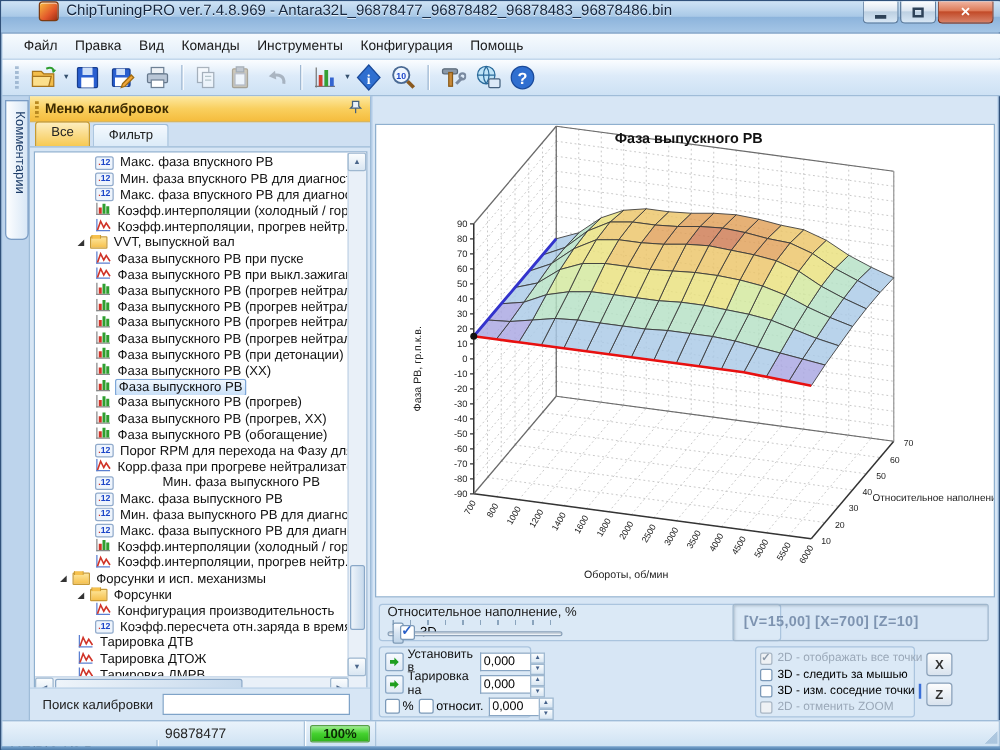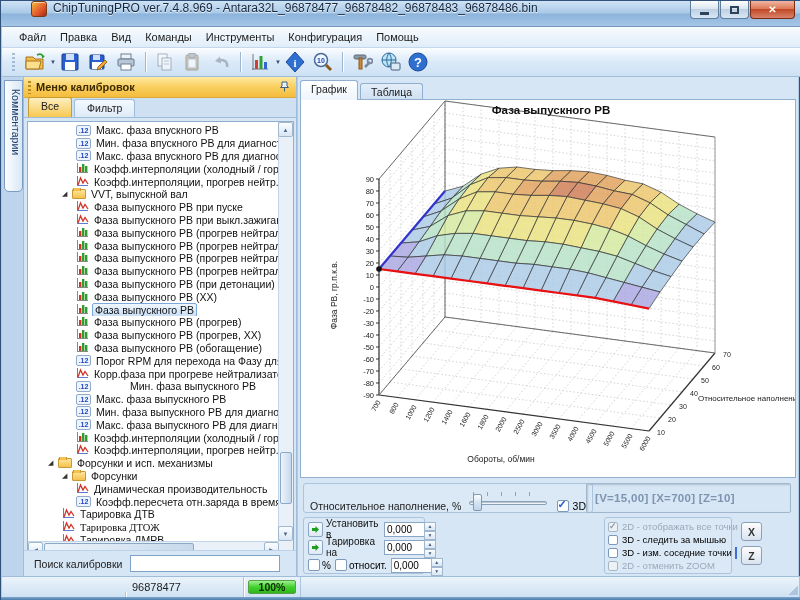"График" div.main-tabs { html: <div> <div>График</div> <div>Таблица</div> </div> -> none }
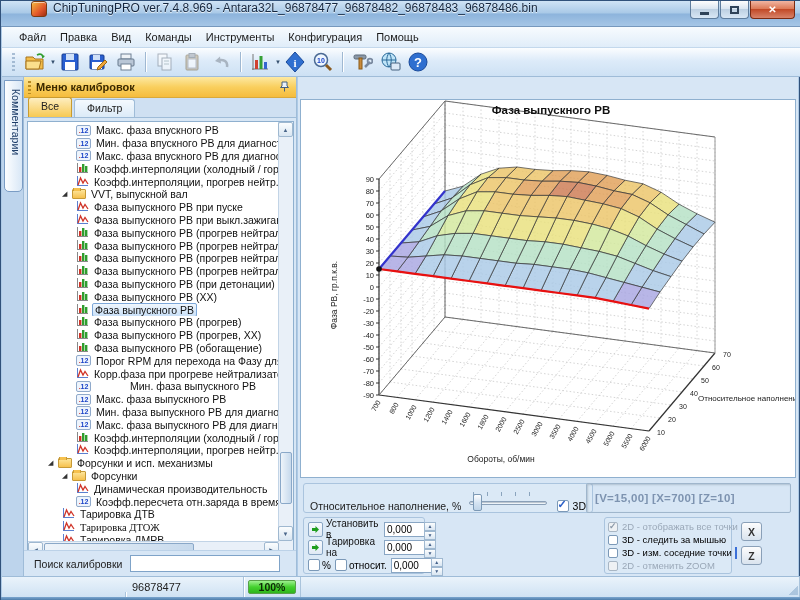"Динамическая производительность" span.lbl { text: Динамическая -> Конфигурация }
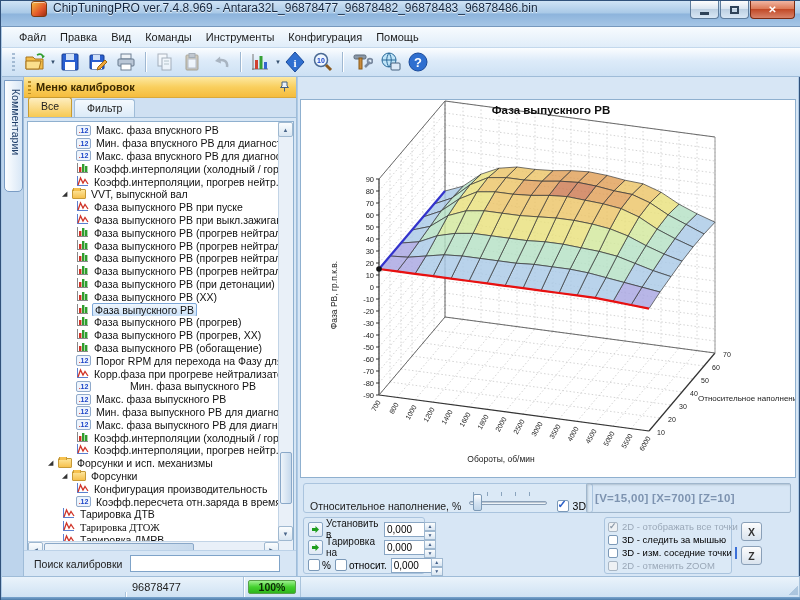"Относительное наполнение, %" .grp-load { align-items: flex-end -> flex-start; flex-direction: none -> column; width: 290px -> 322px }
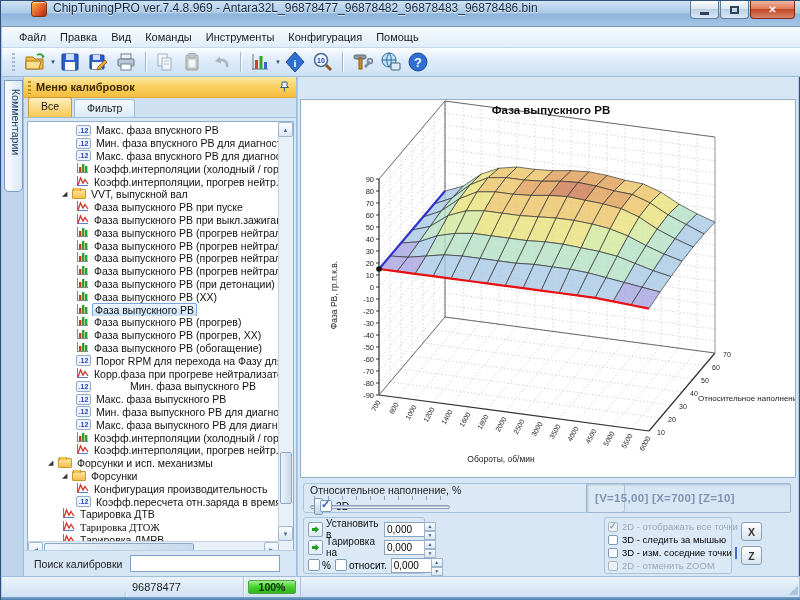"Тарировка ДТОЖ" div.tree-item { font-family: Liberation Serif, serif -> none }
